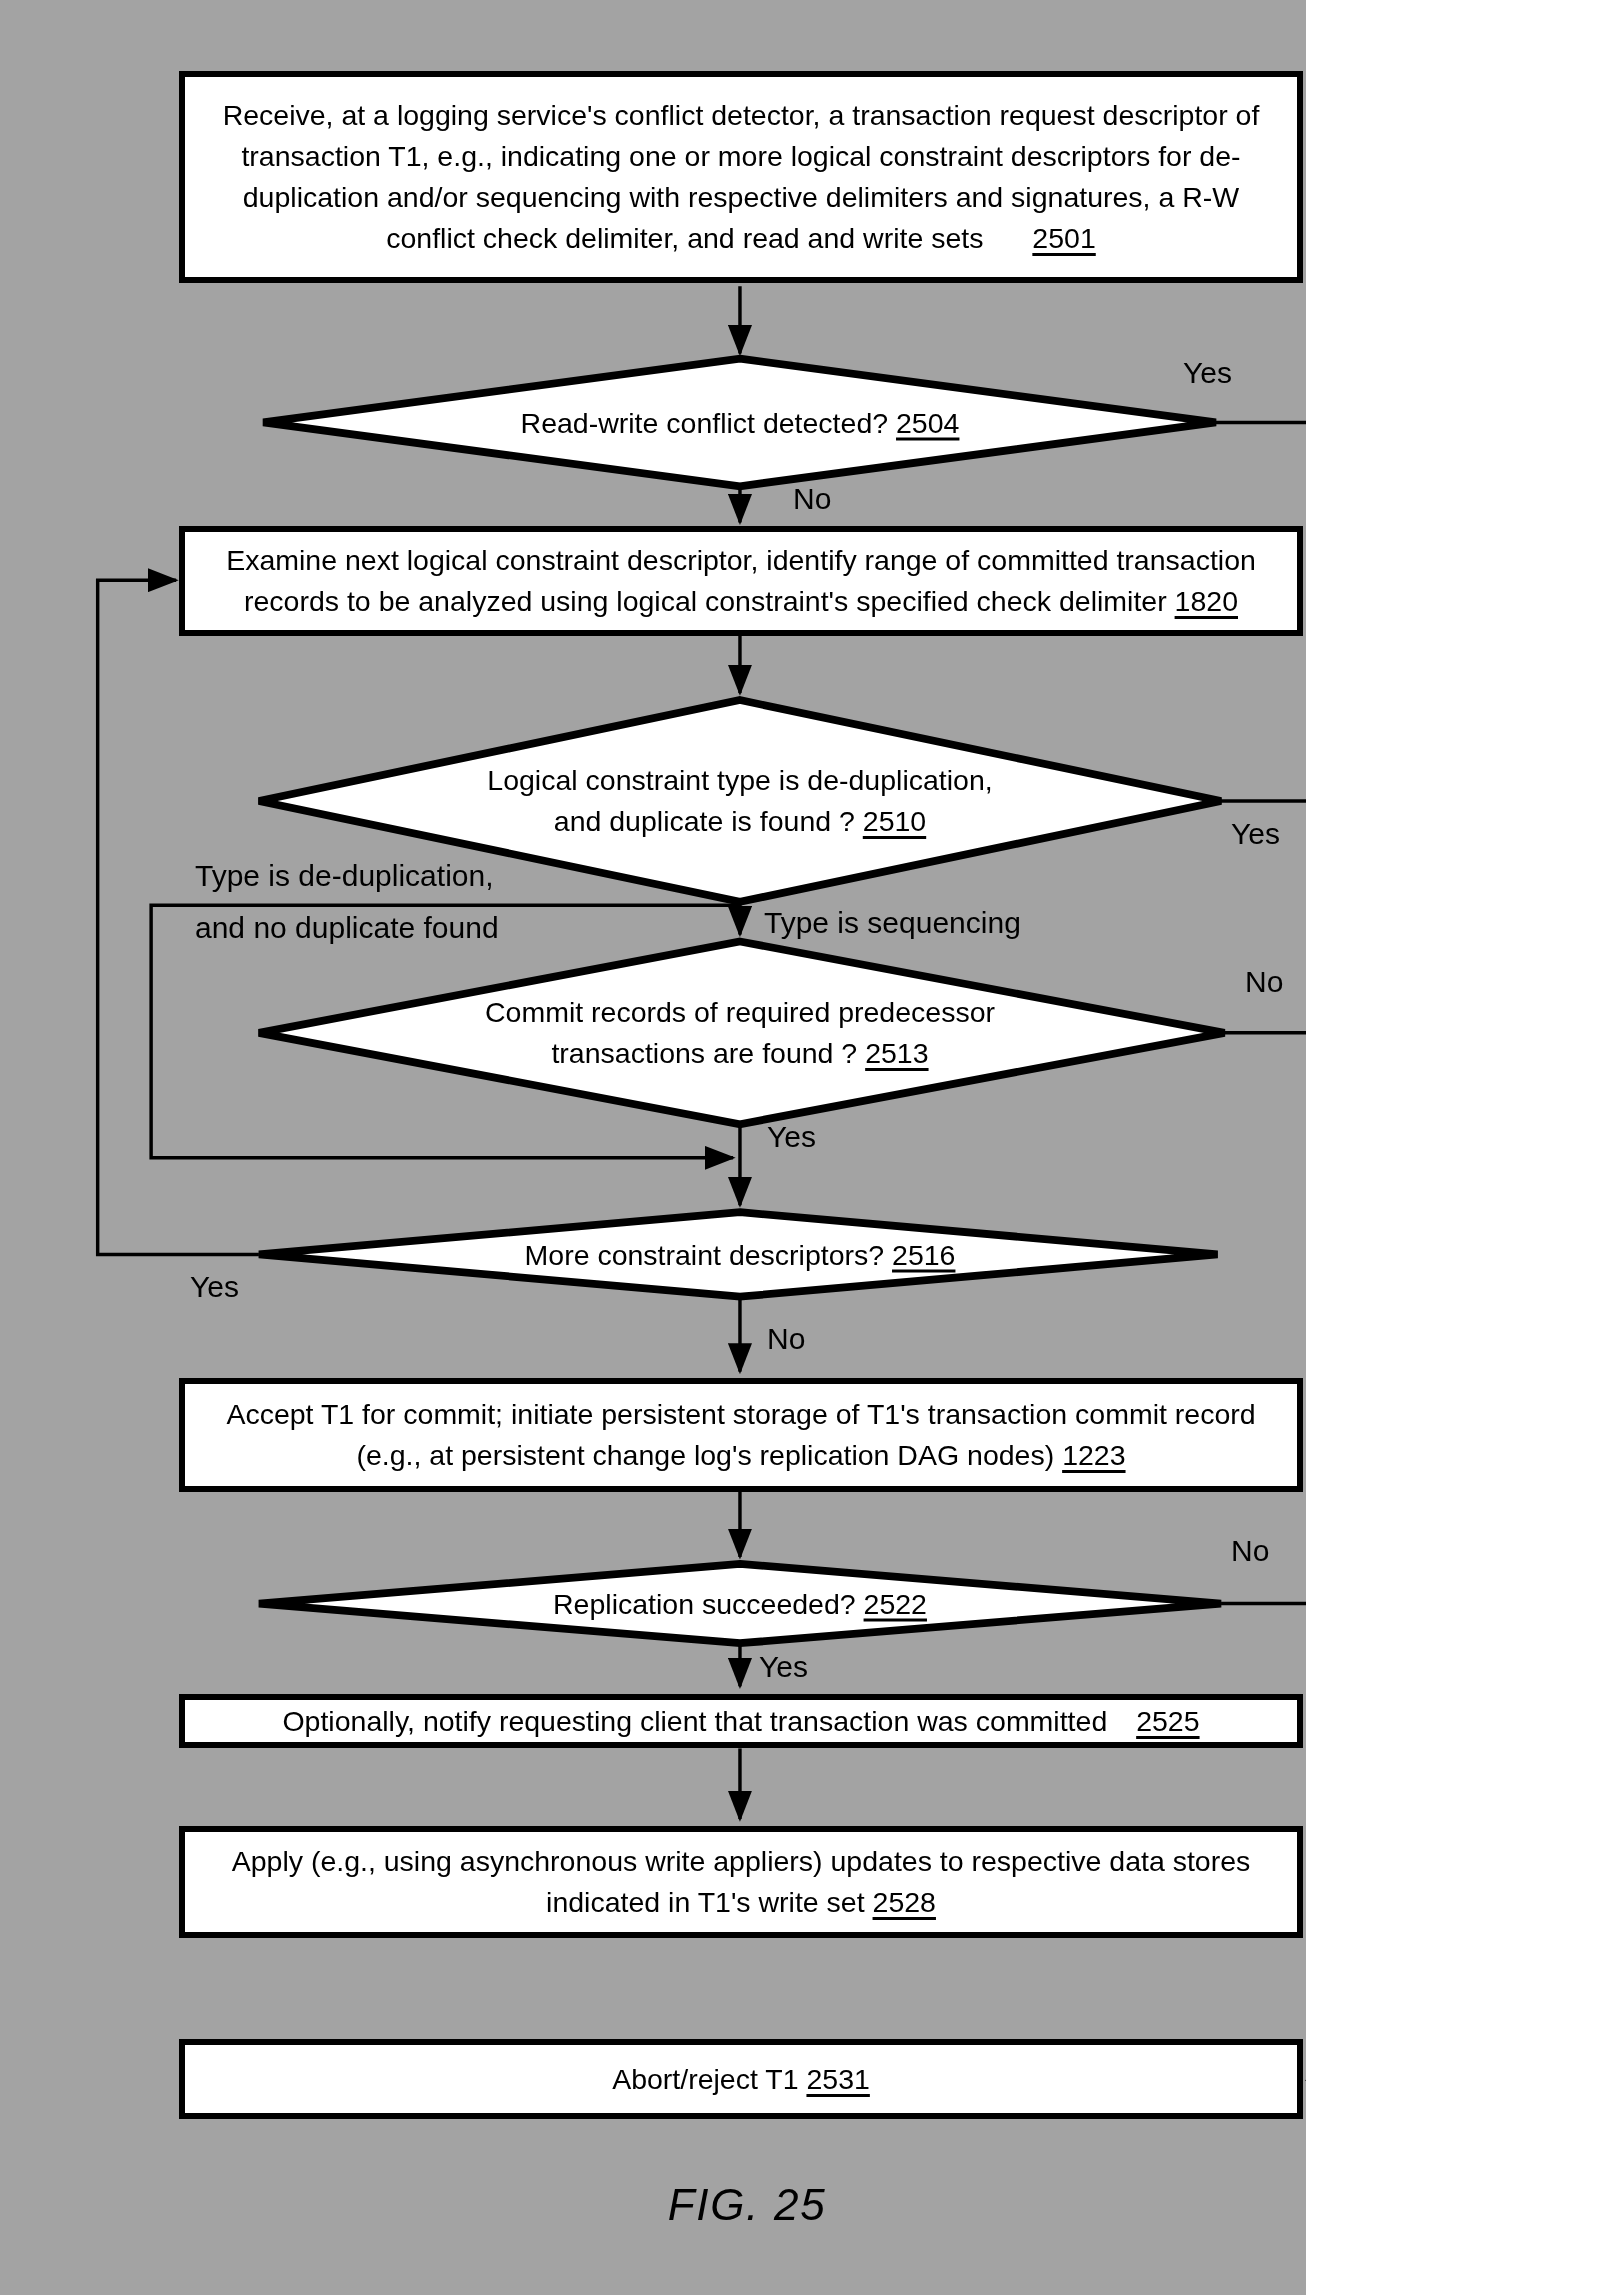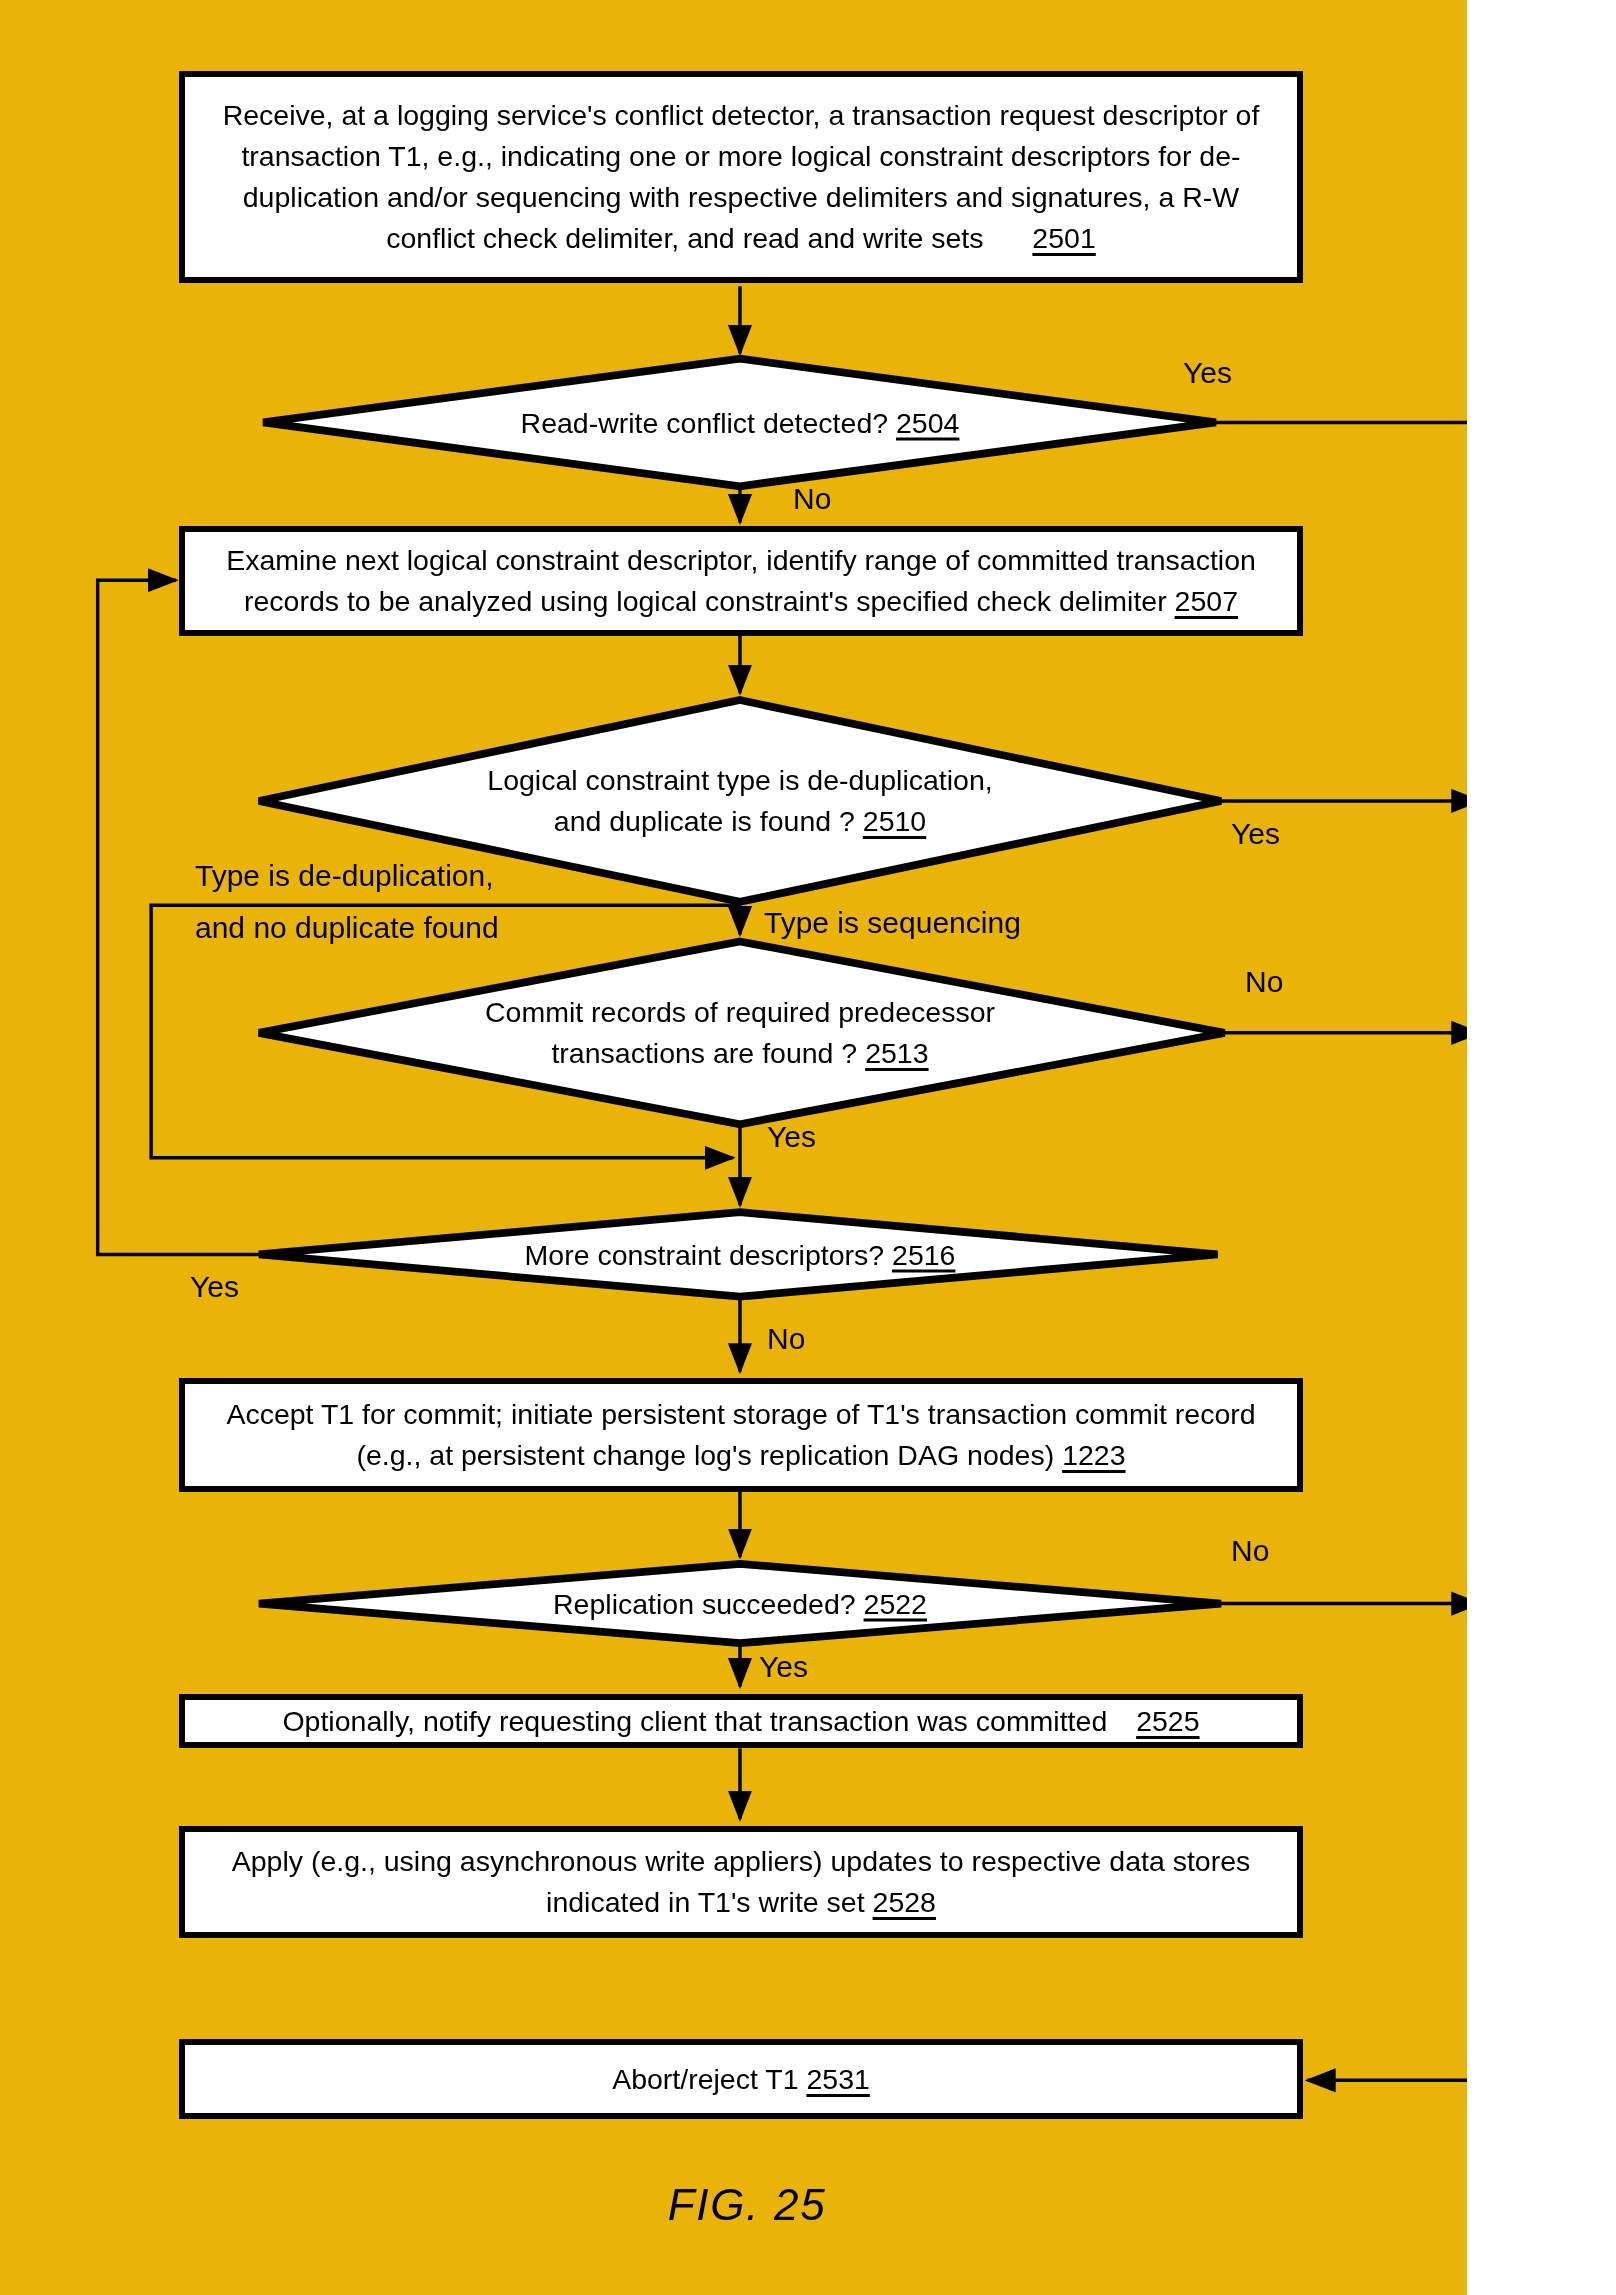"Receive, at a logging service's" .canvas { background: #eab308 -> #a3a3a3; width: 1467px -> 1306px }
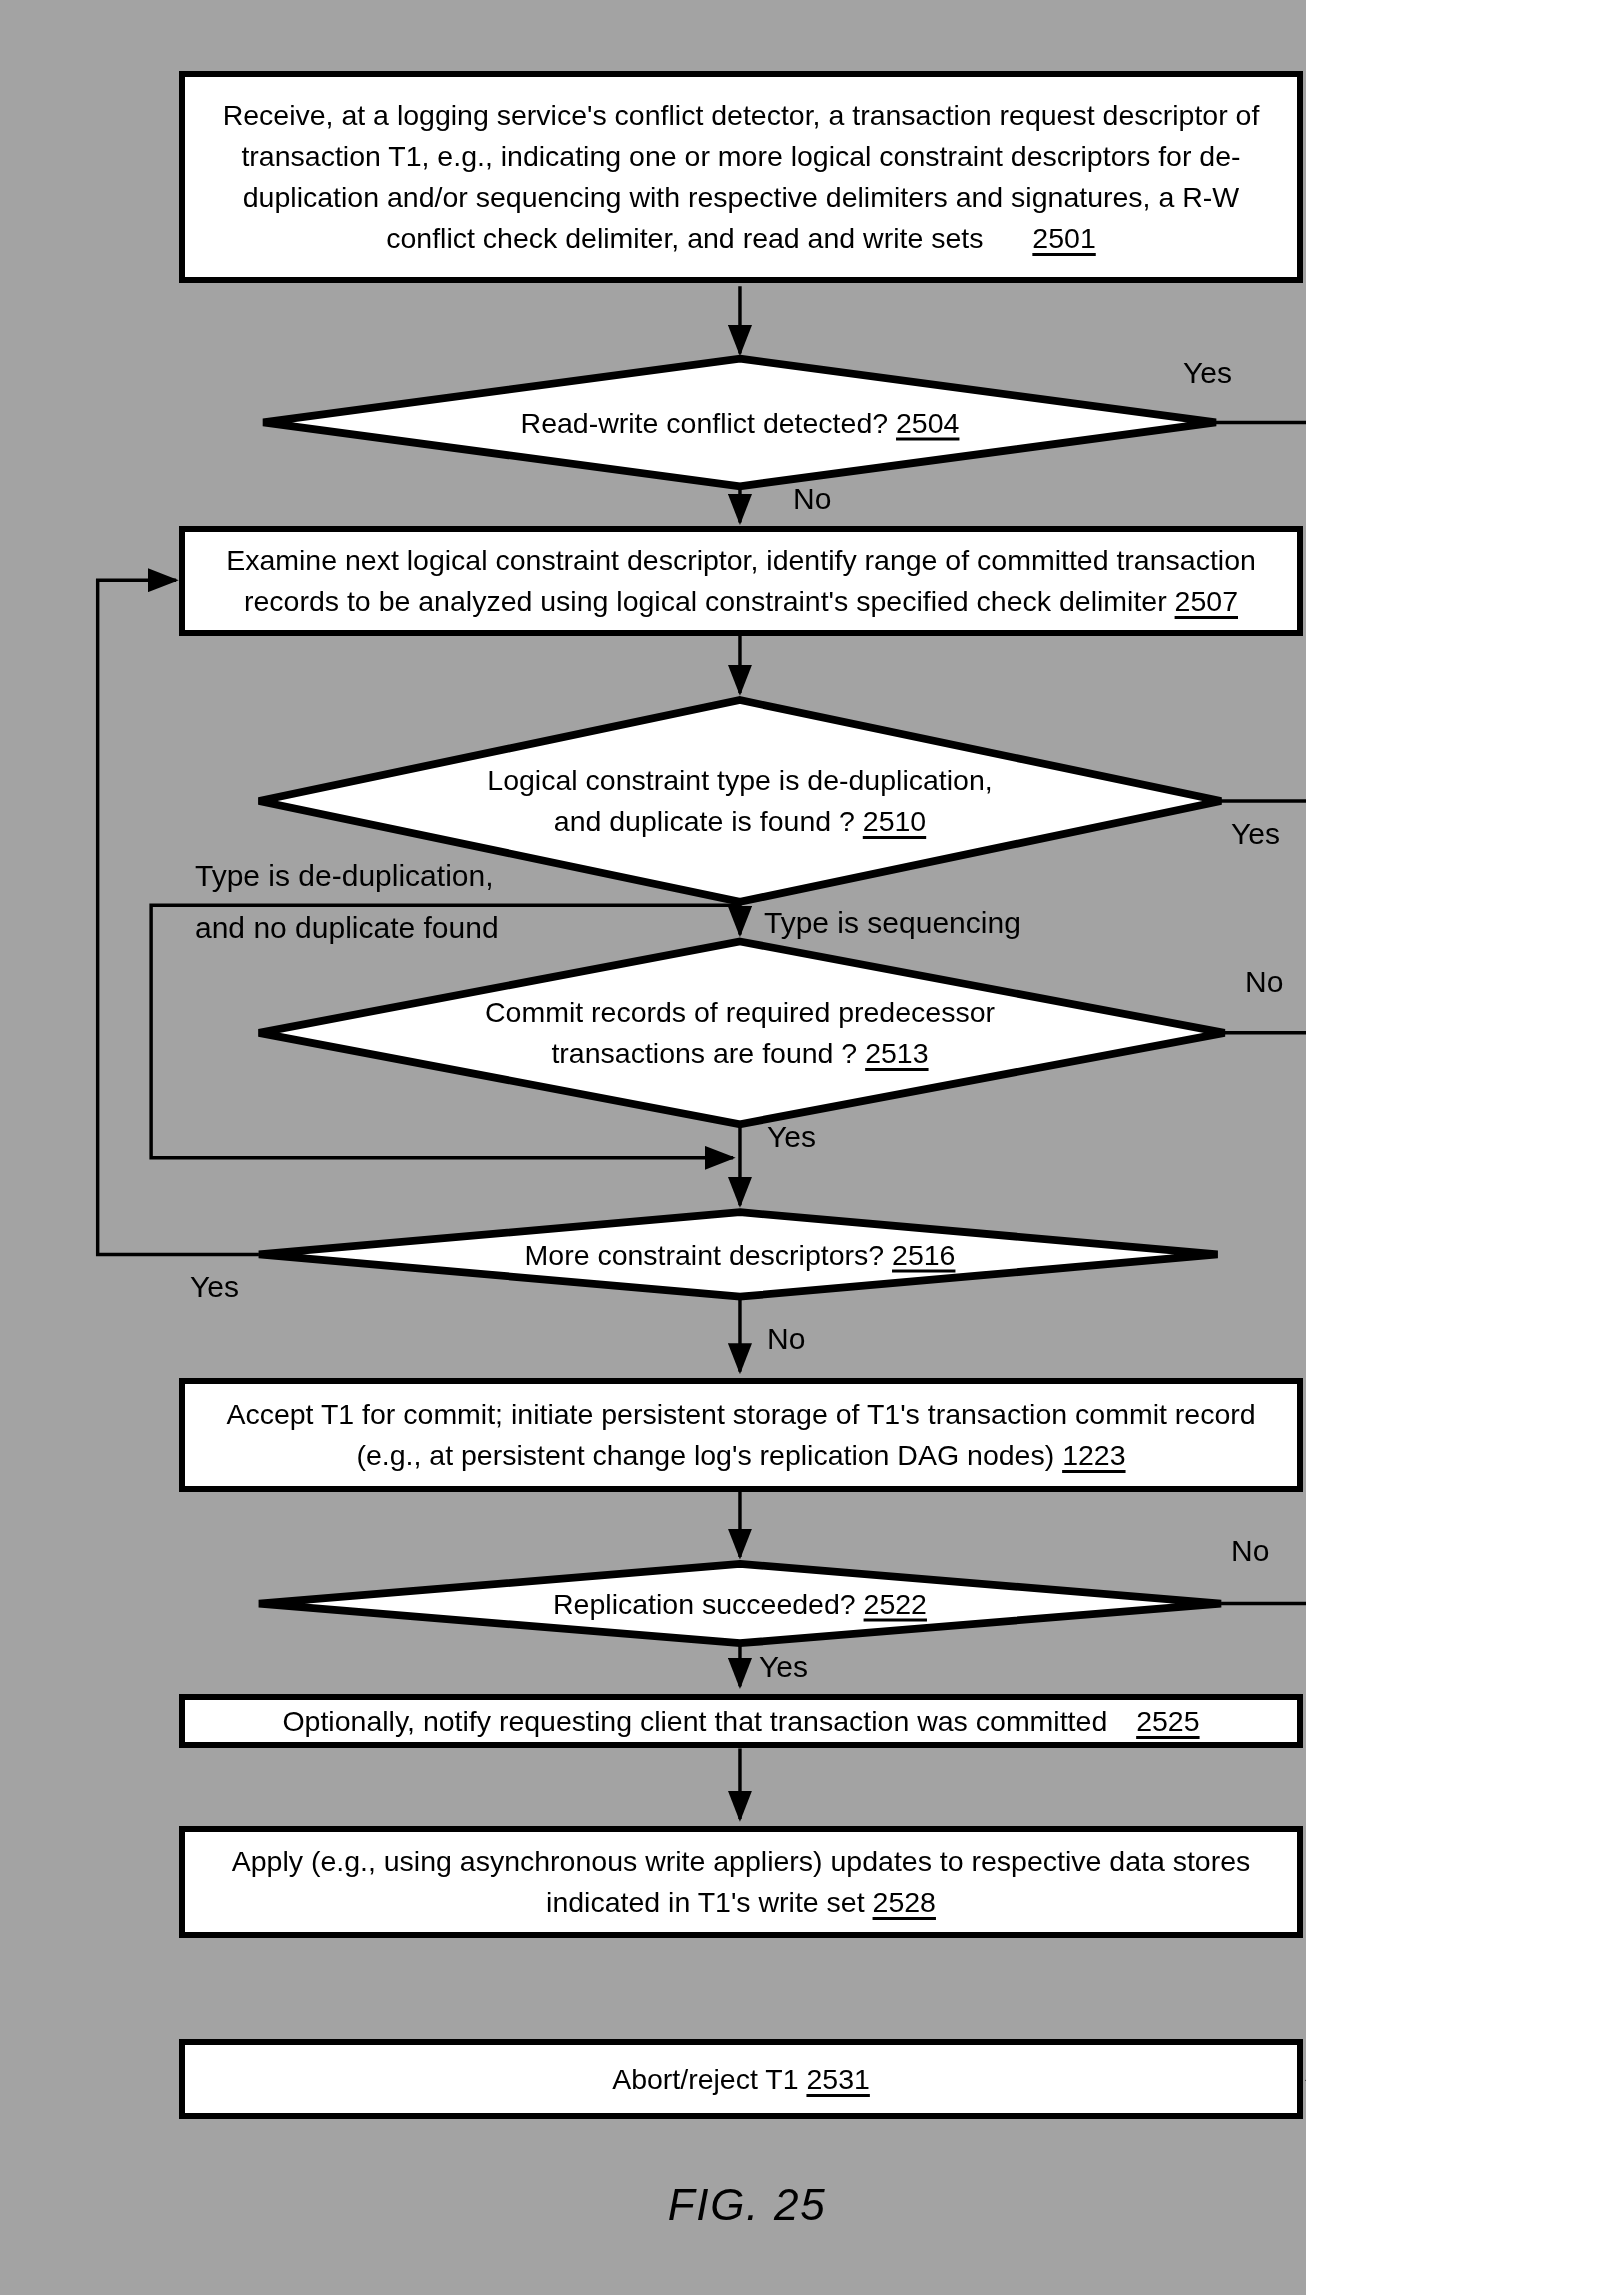"2507" span.ref { text: 2507 -> 1820 }
